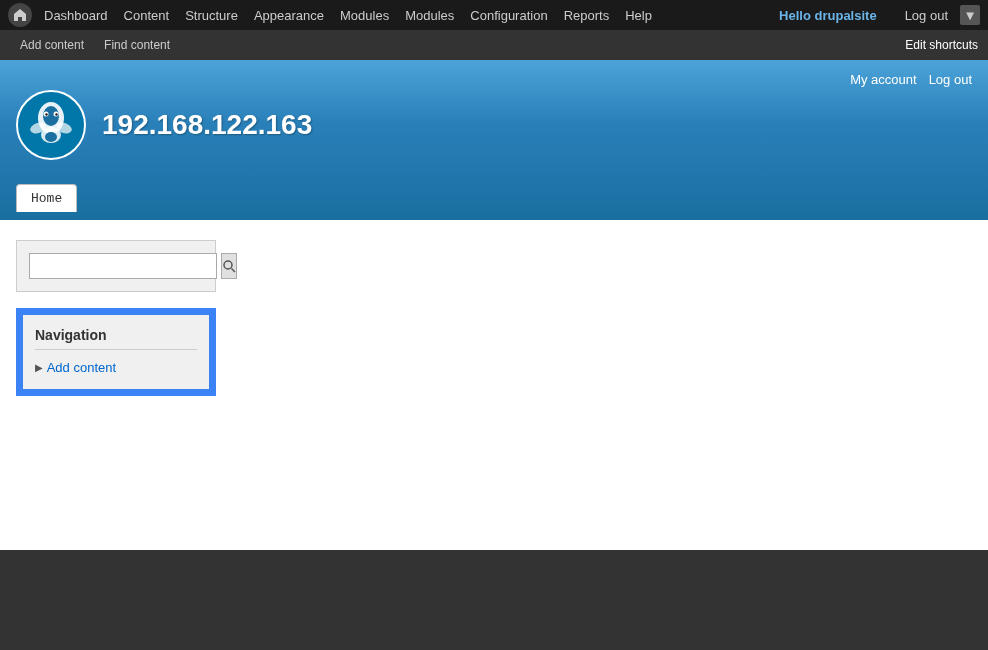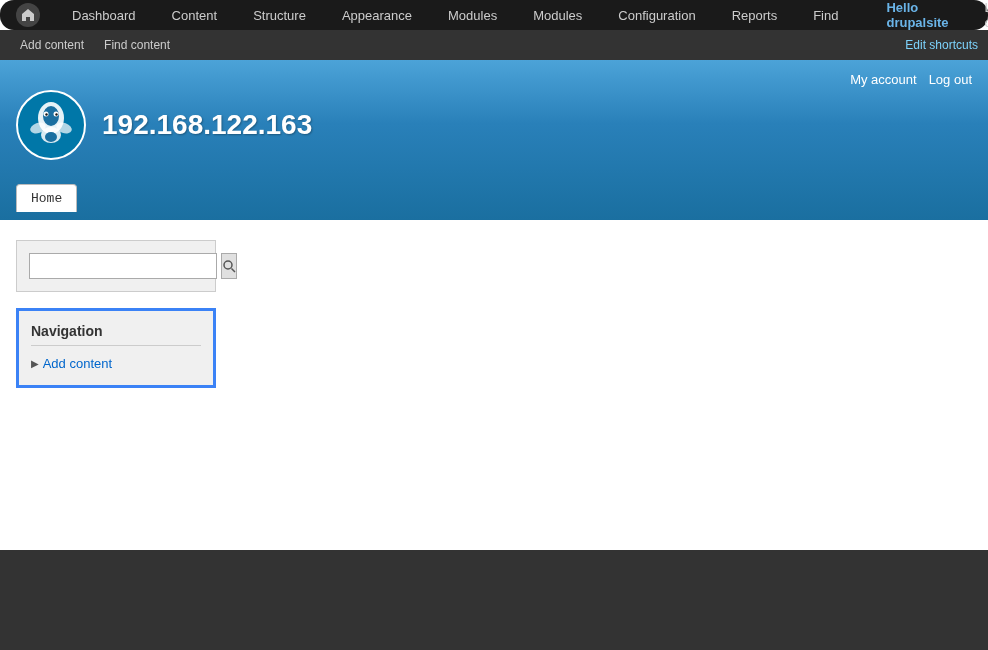"Dashboard" #admin-bar { border-radius: 14px -> none; gap: 20px -> 0; padding: 0 16px -> 0 8px }
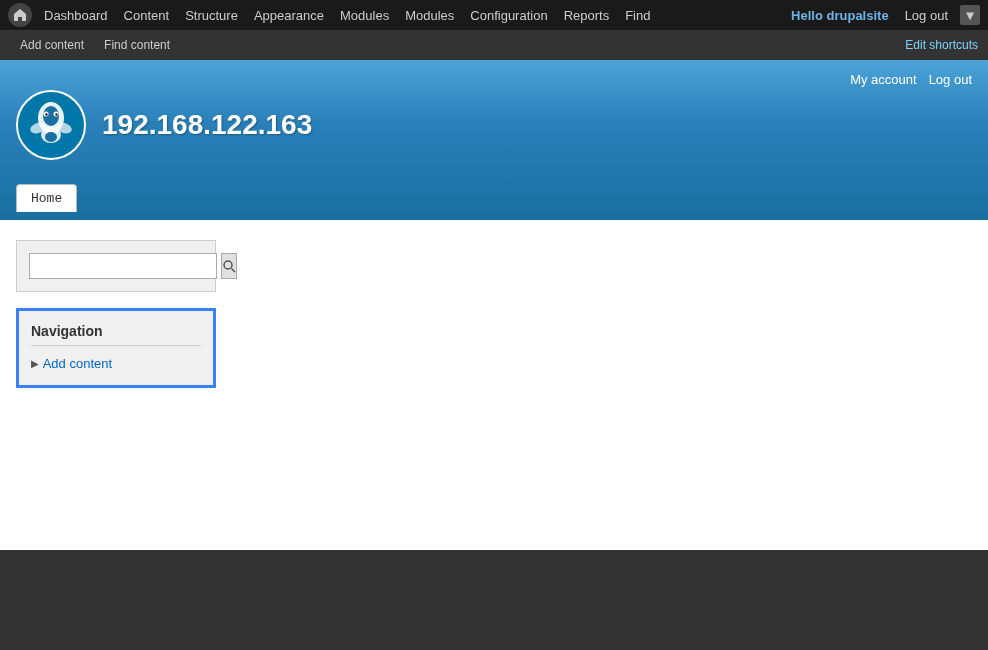"Find" a.admin-nav-item { text: Find -> Help }
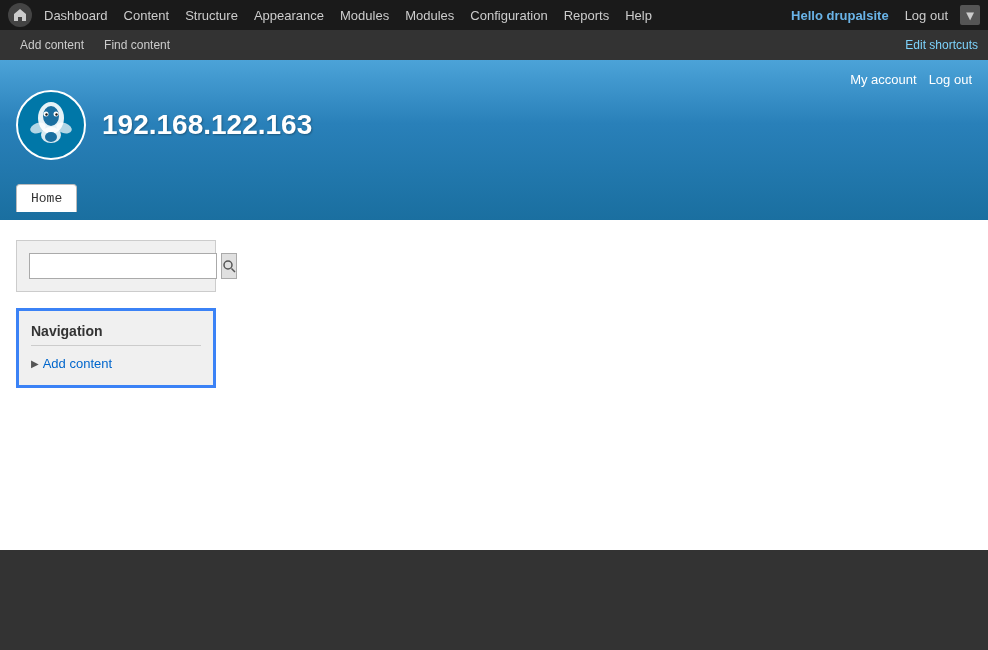"Hello drupalsite" .admin-hello { margin-right: 8px -> 20px }
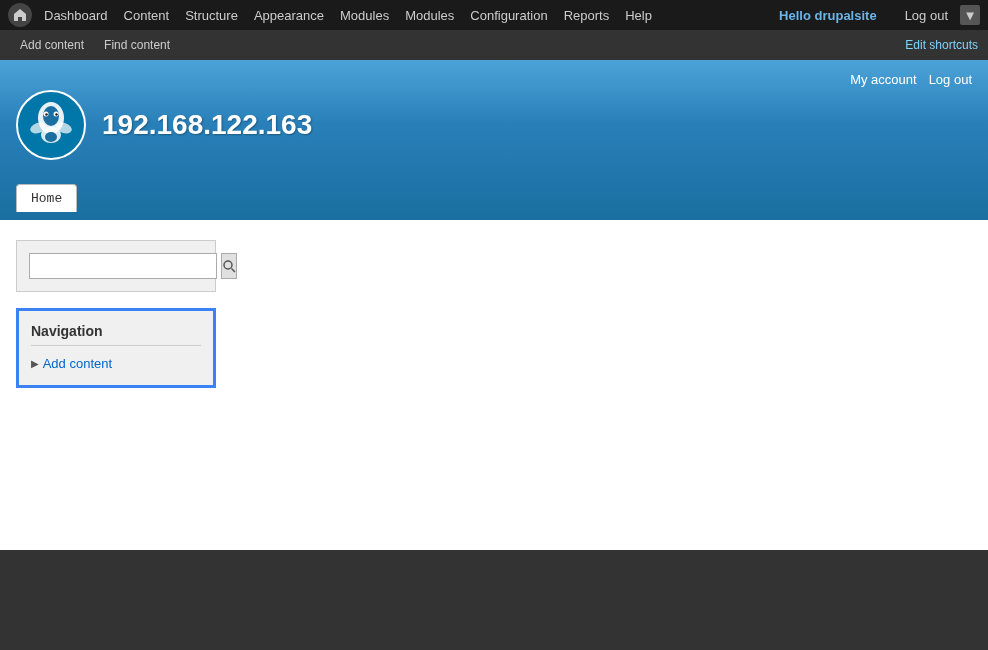"Edit shortcuts" .edit-shortcuts-link { color: #7dd3fc -> #ffffff }
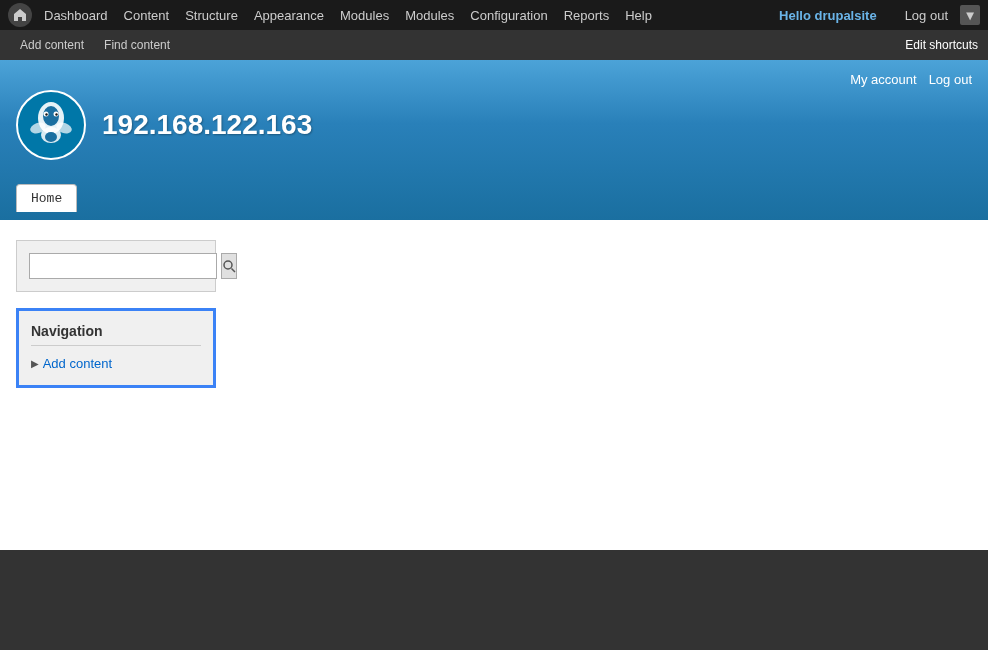"Navigation" .nav-block { border: 3px solid #3b82f6 -> 7px solid #3b82f6 }
